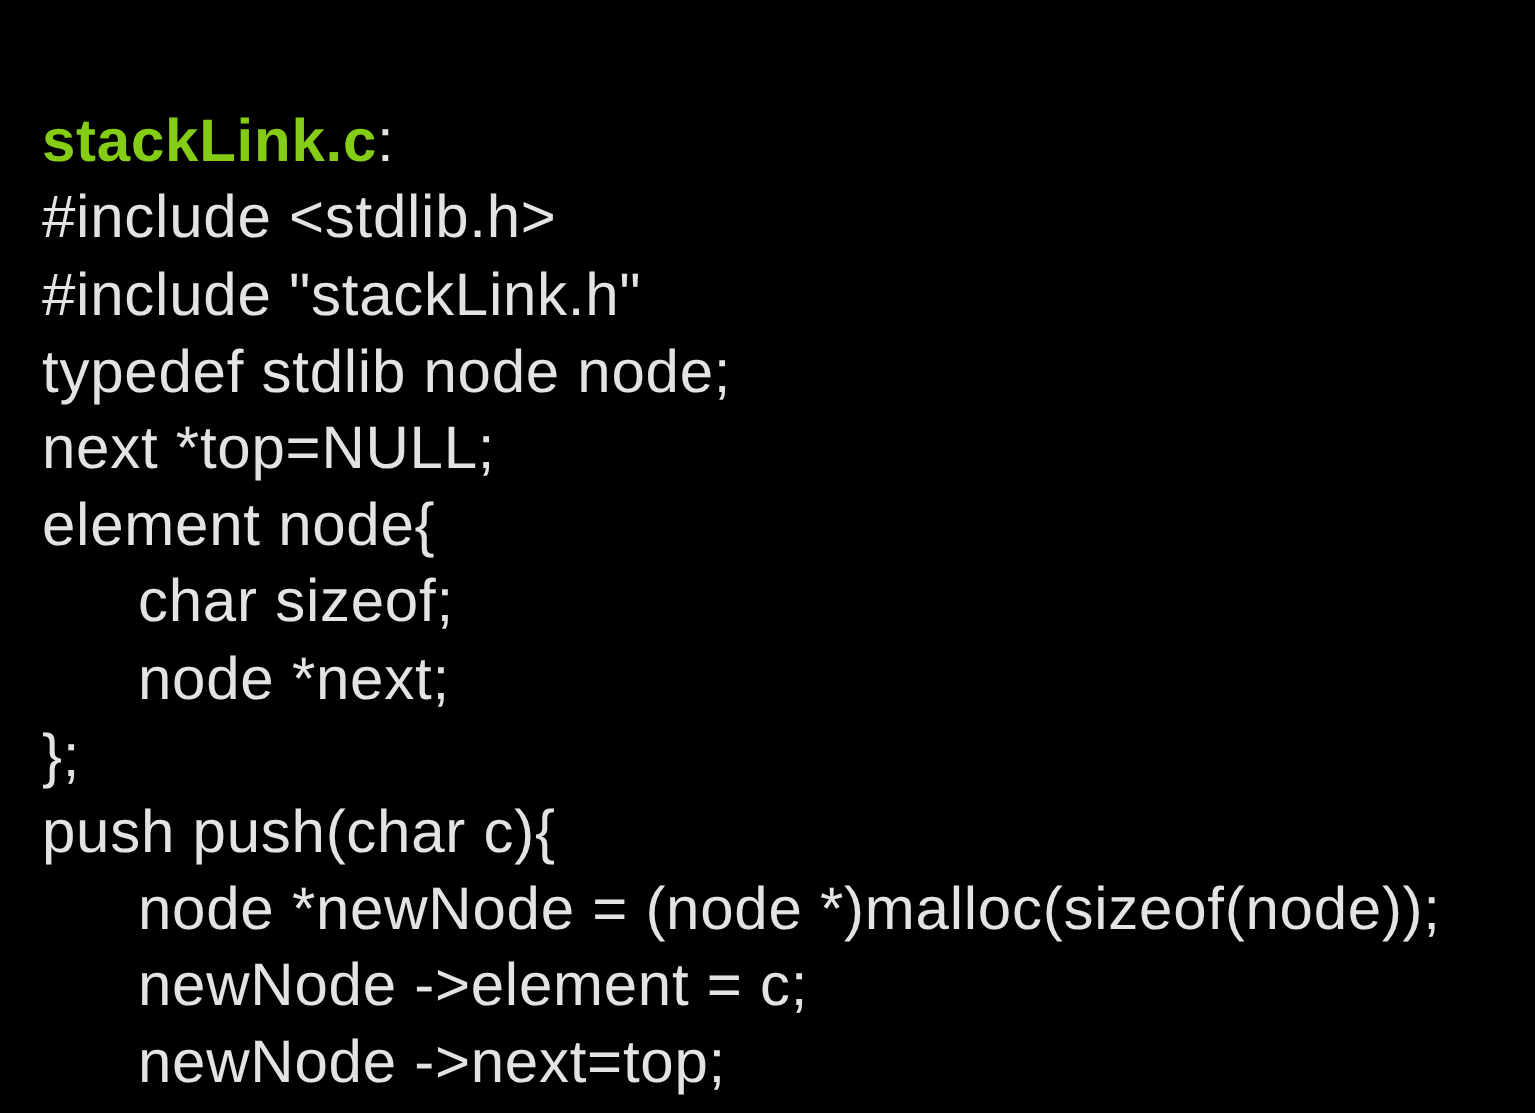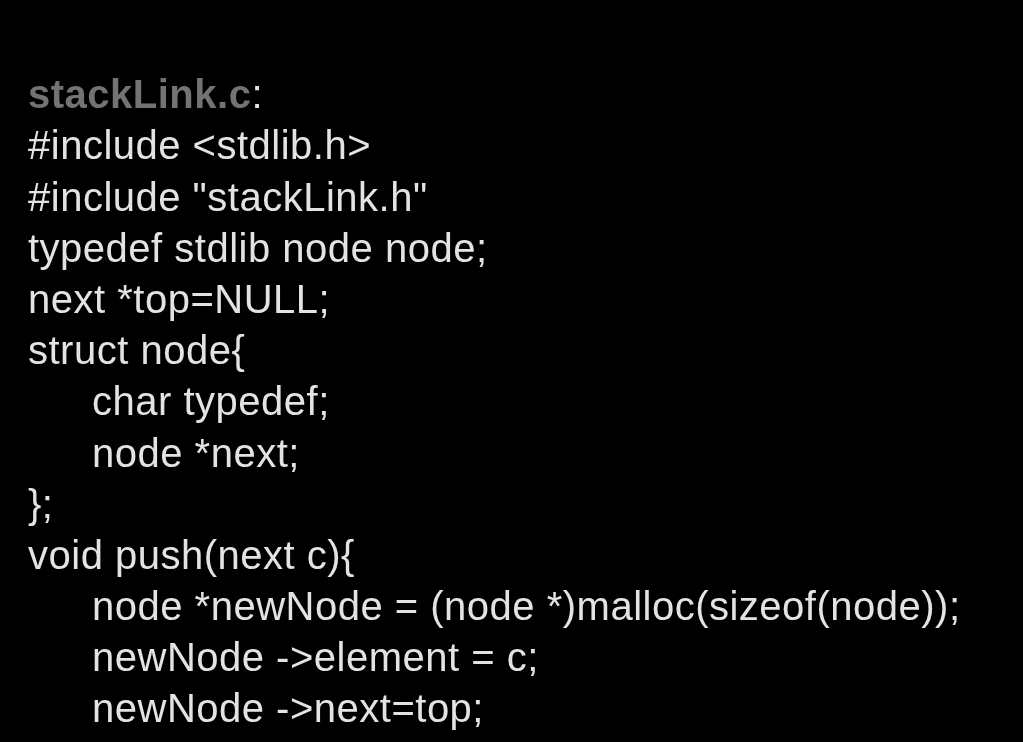"stackLink.c" .bold { color: #737373 -> #84cc16 }
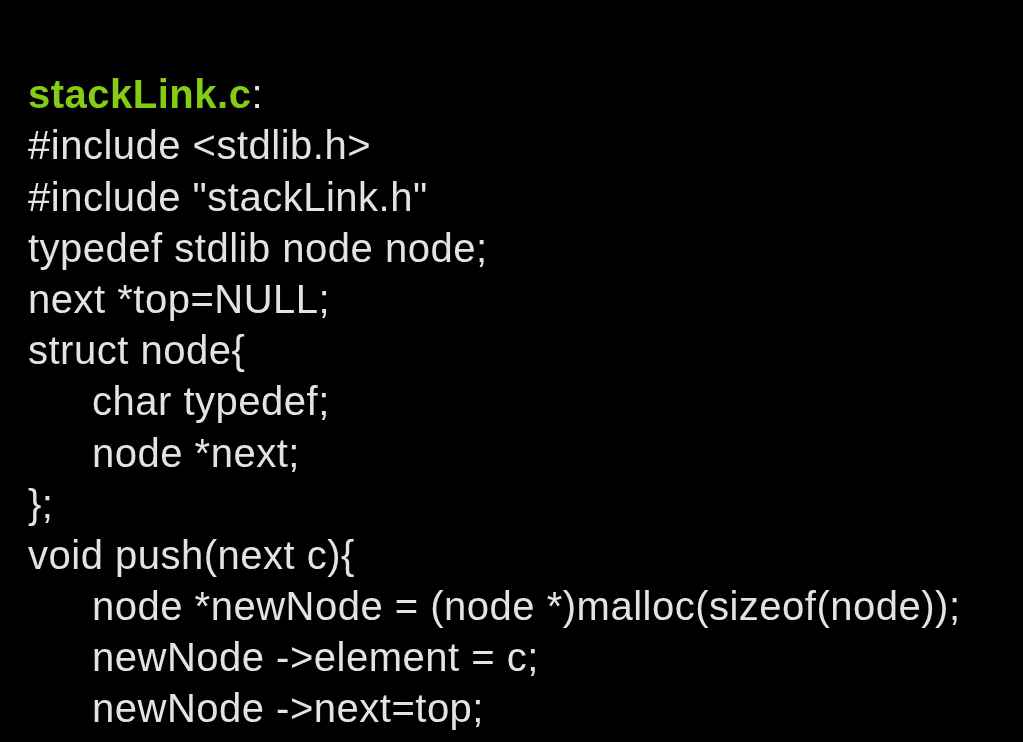"struct node{" span { text: struct -> element }
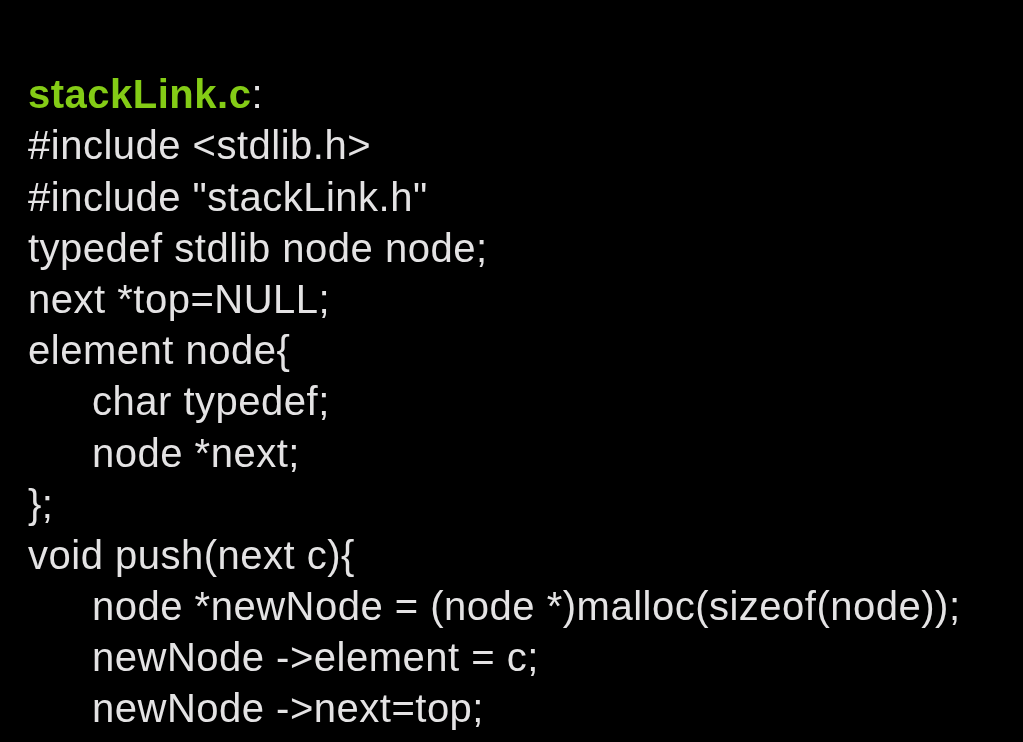"char typedef;" span { text: typedef -> sizeof }
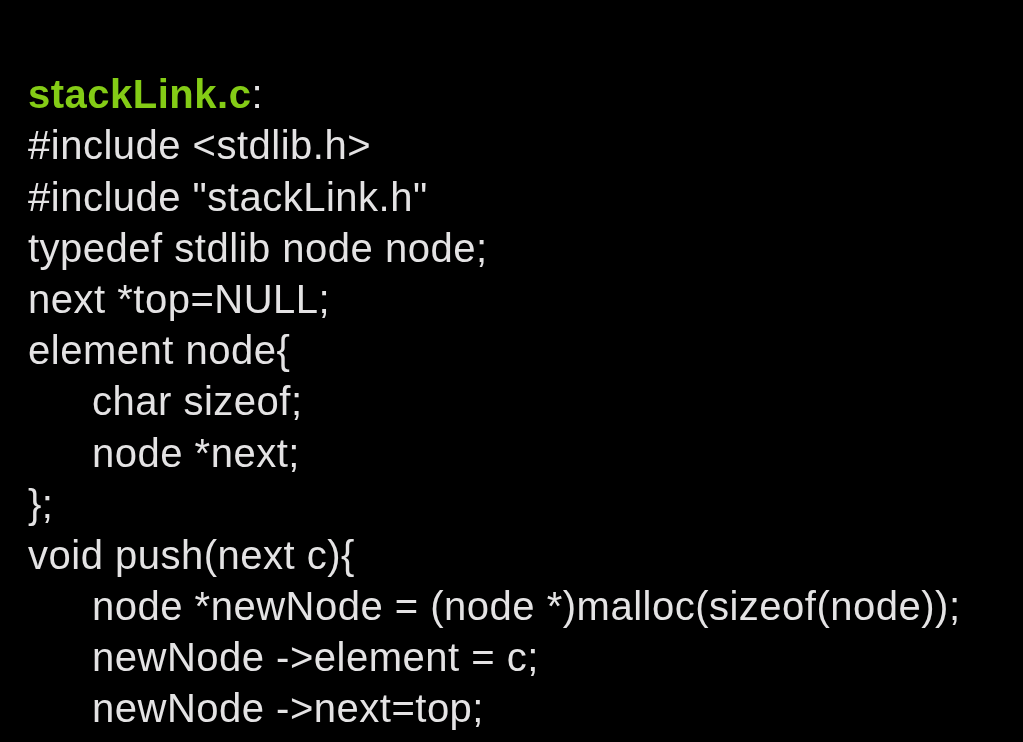"void push(next c){" span { text: void push(next -> push push(char }
